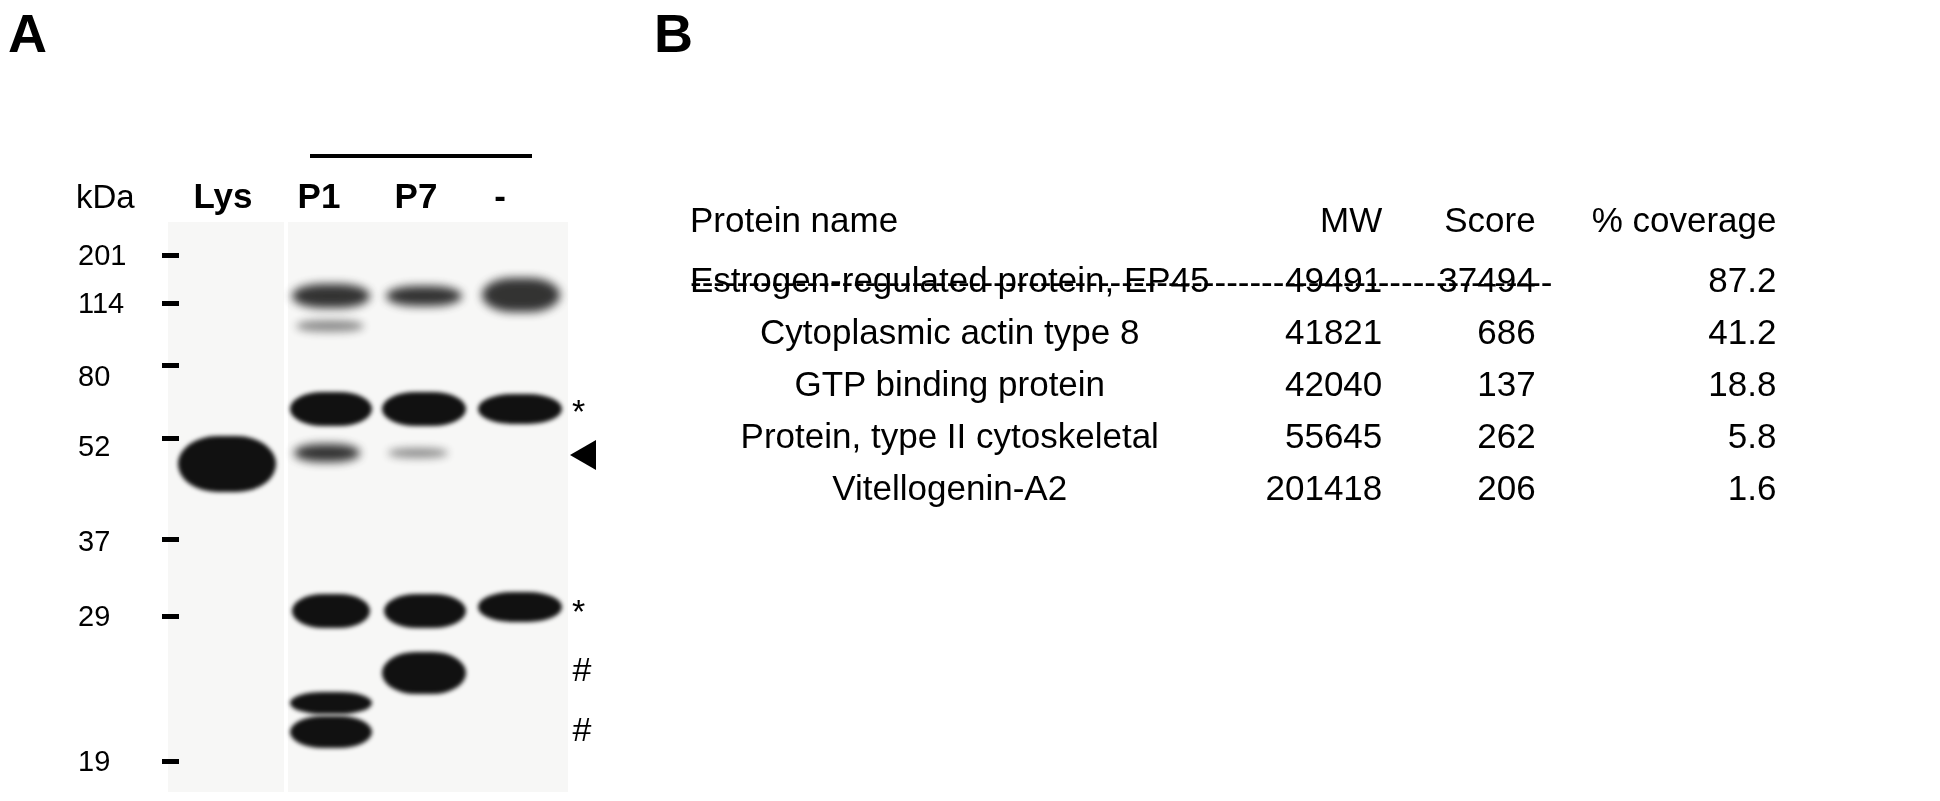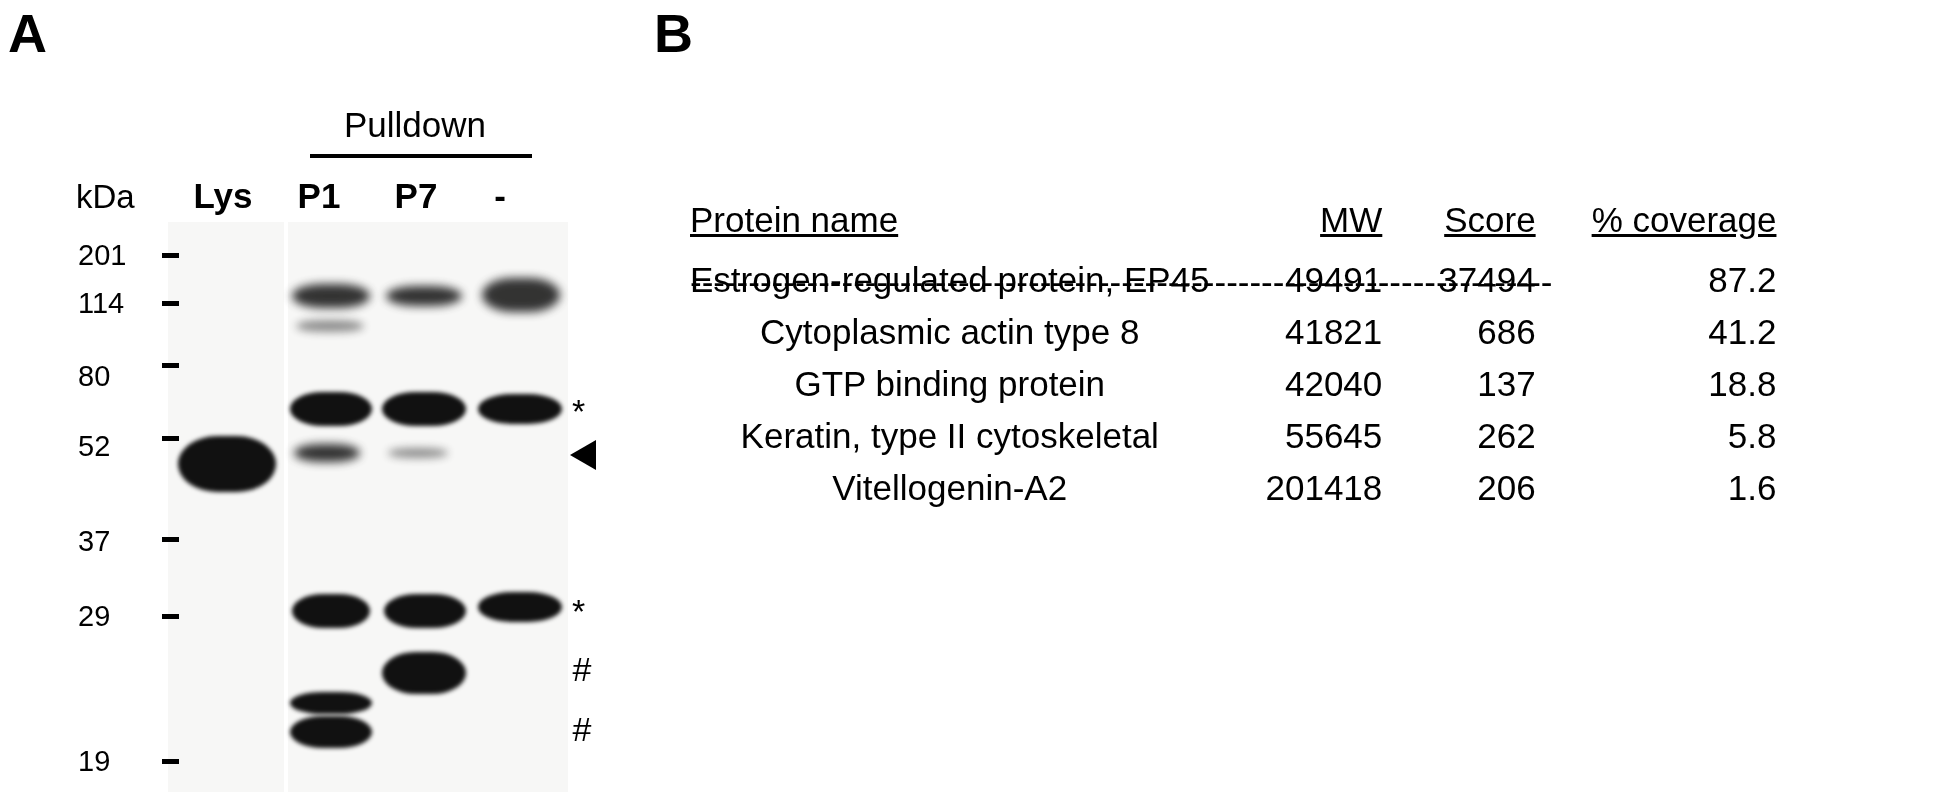"Pulldown" div.pulldown-label { html: <div>Pulldown</div> -> none }
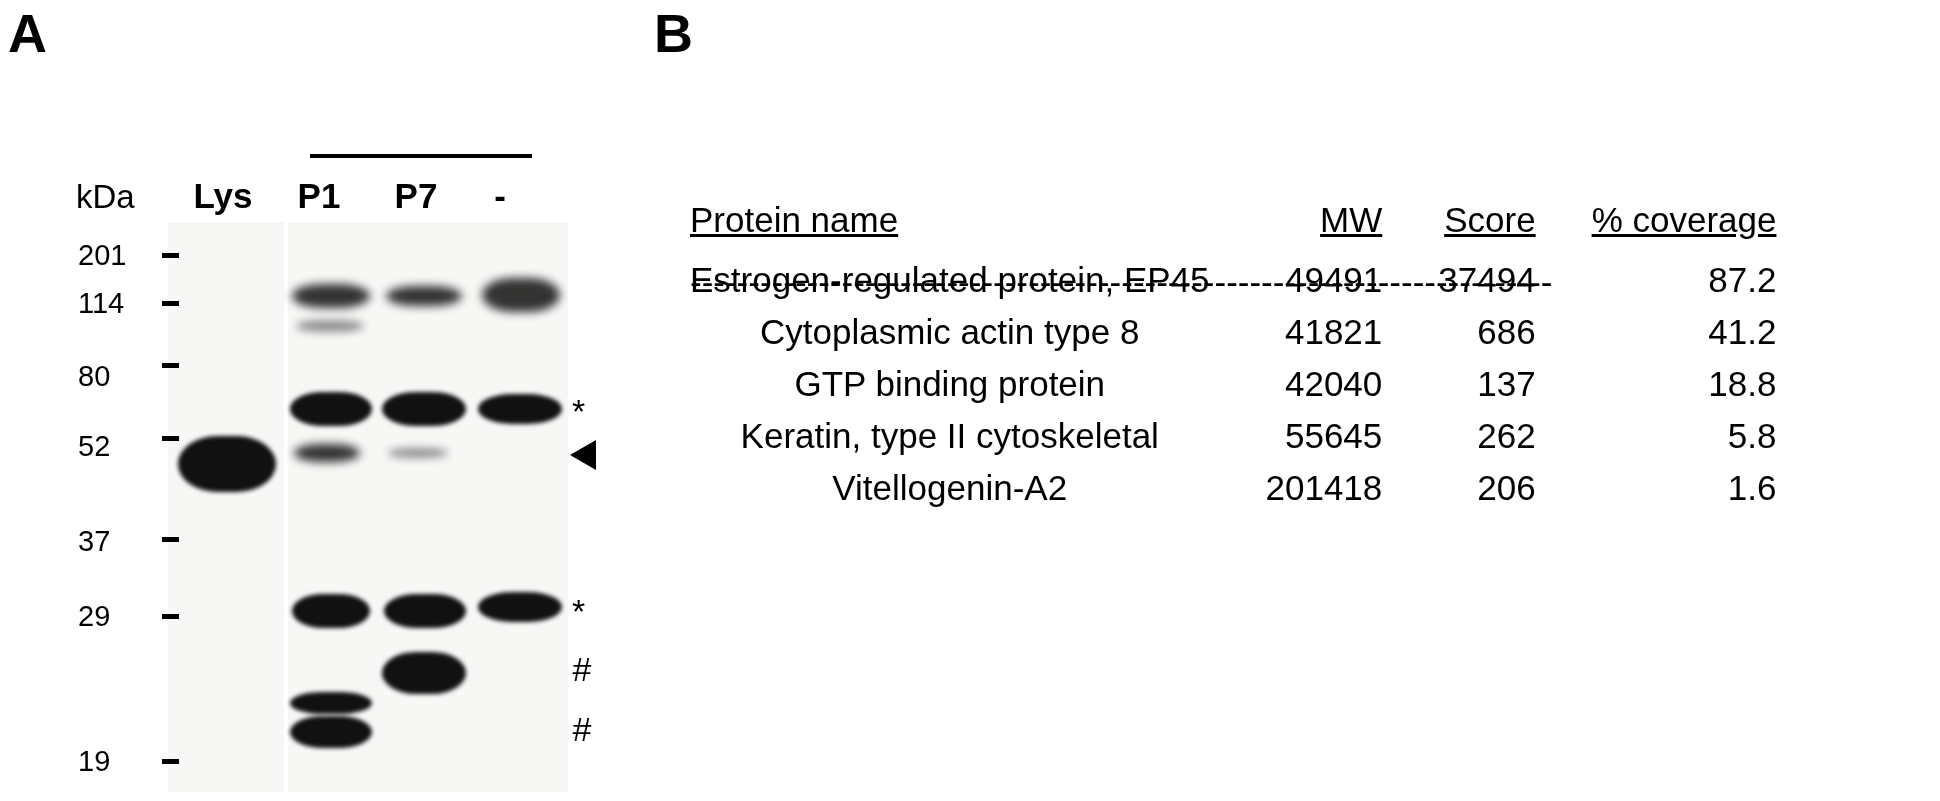"Protein name" table.proteins th { text-decoration: underline -> none }
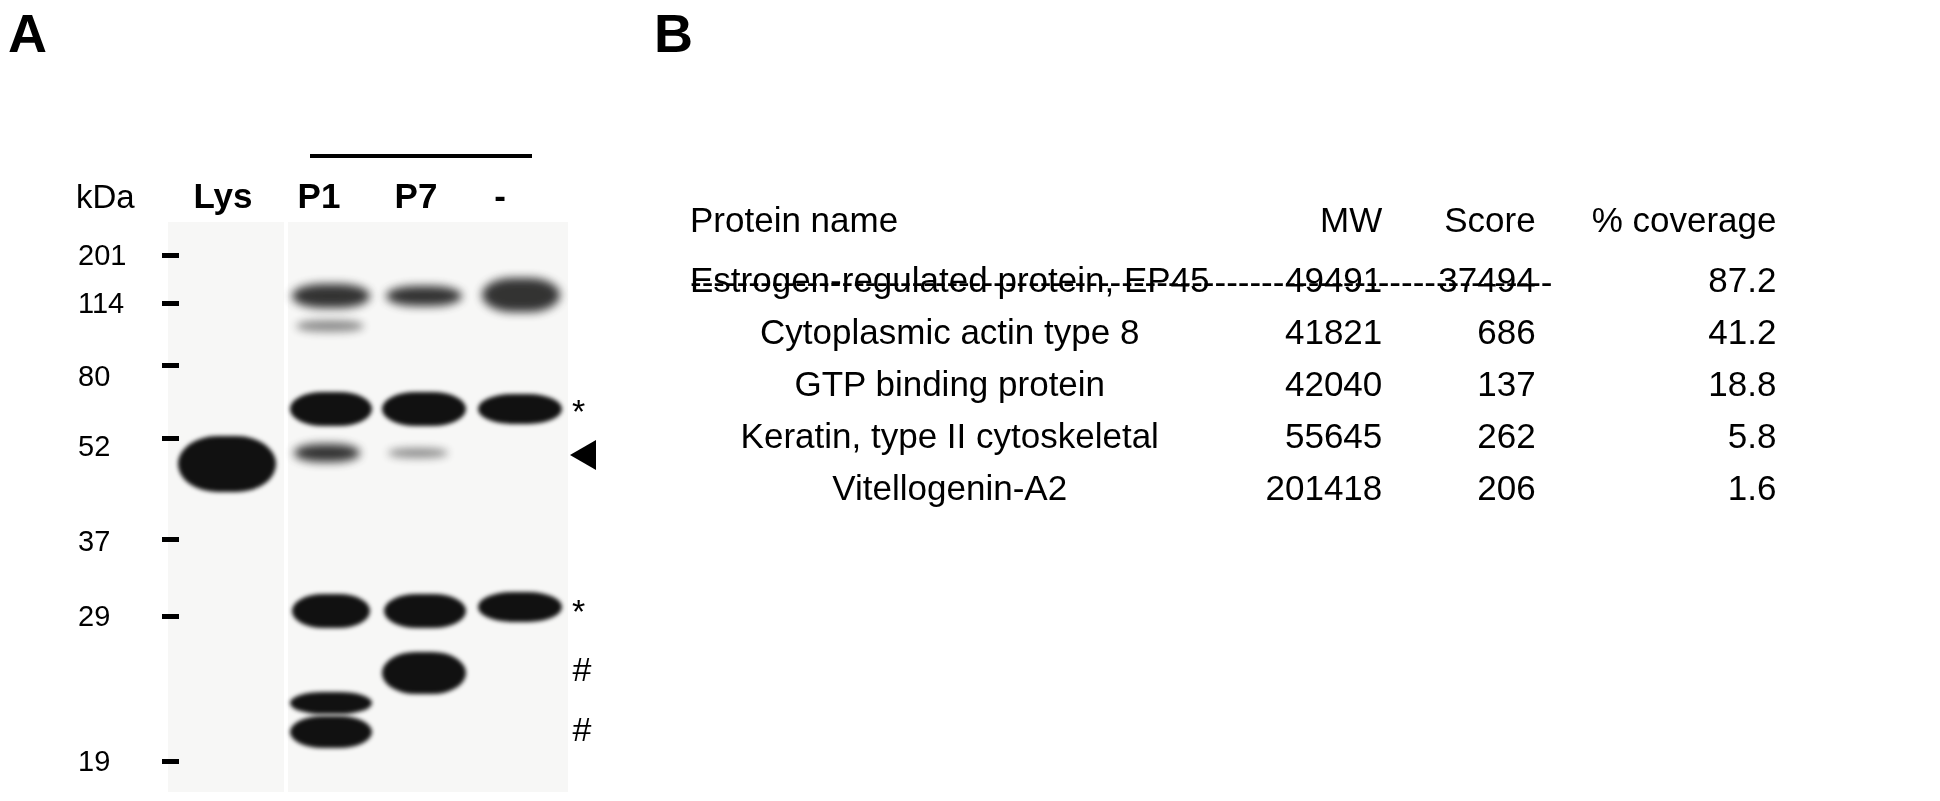"Keratin, type II cytoskeletal" td.name-col { text: Keratin -> Protein }
